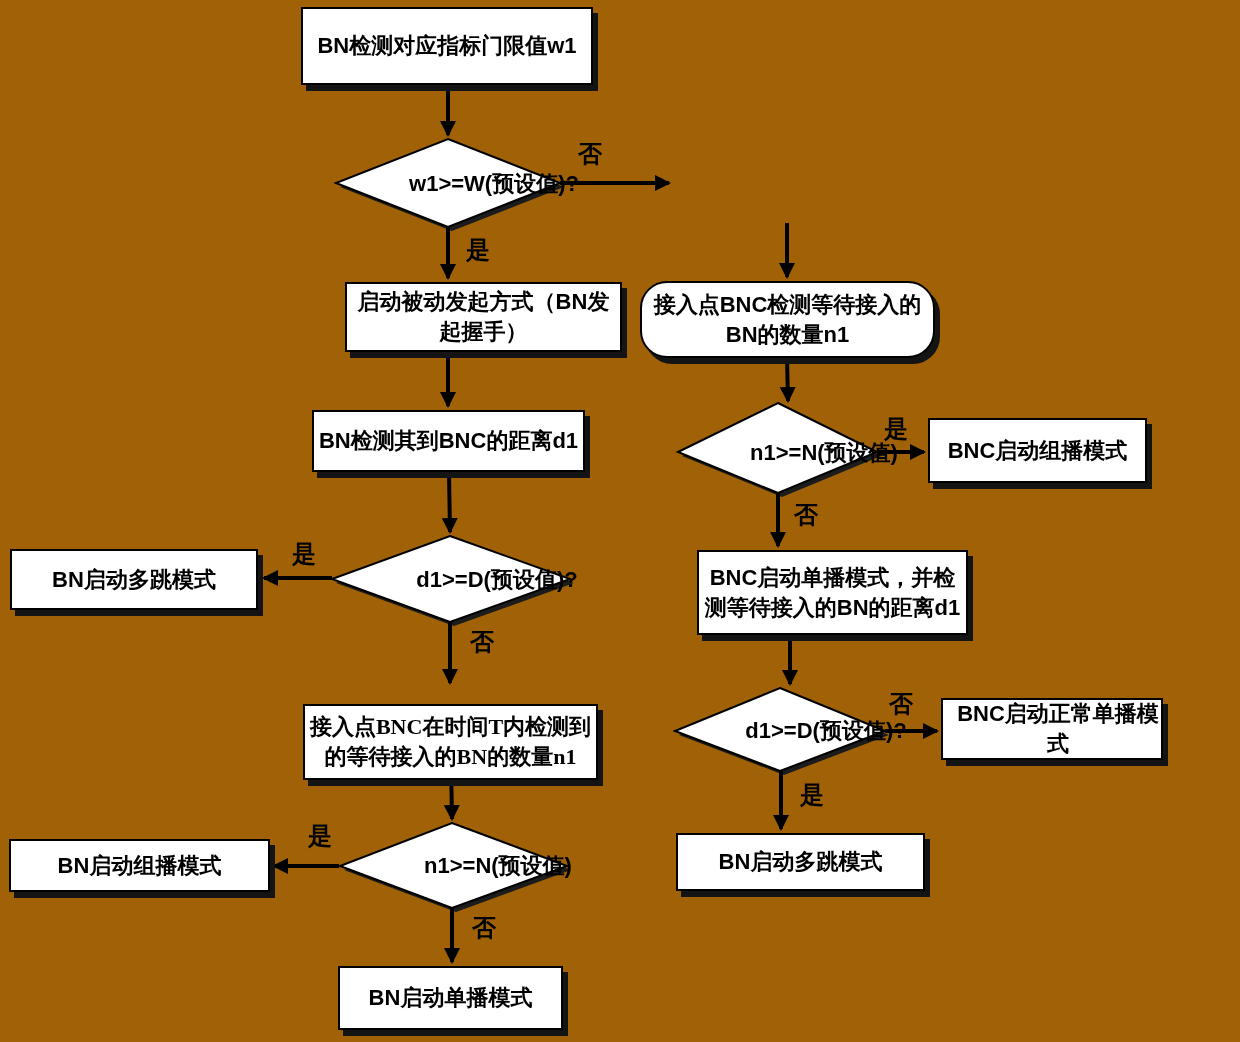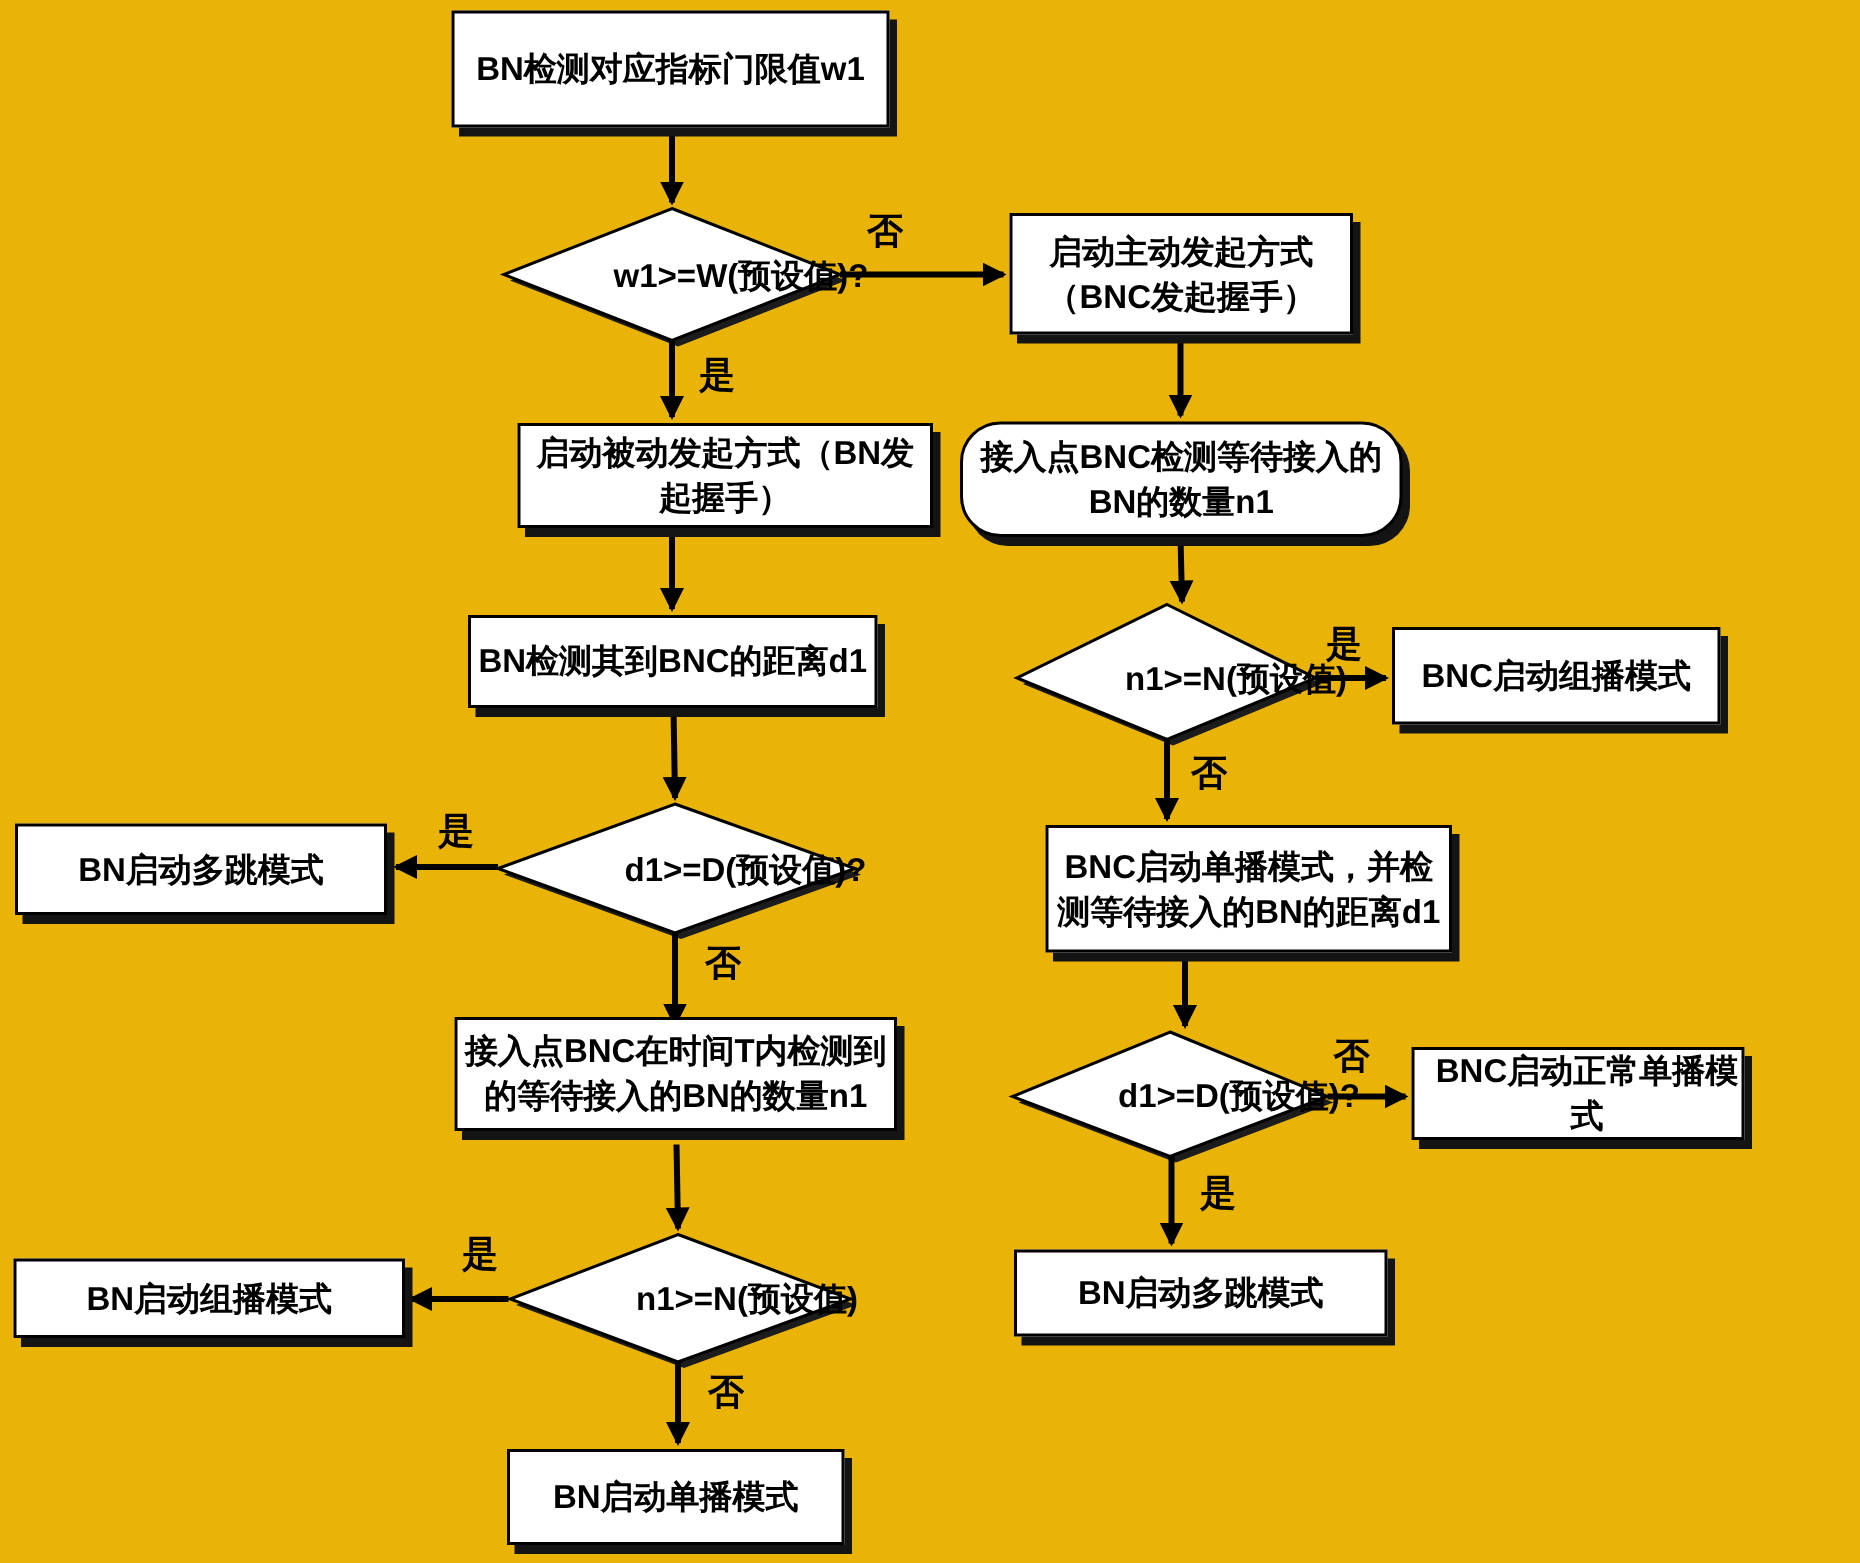"BN检测对应指标门限值w1" #canvas { background: #eab308 -> #a16207 }
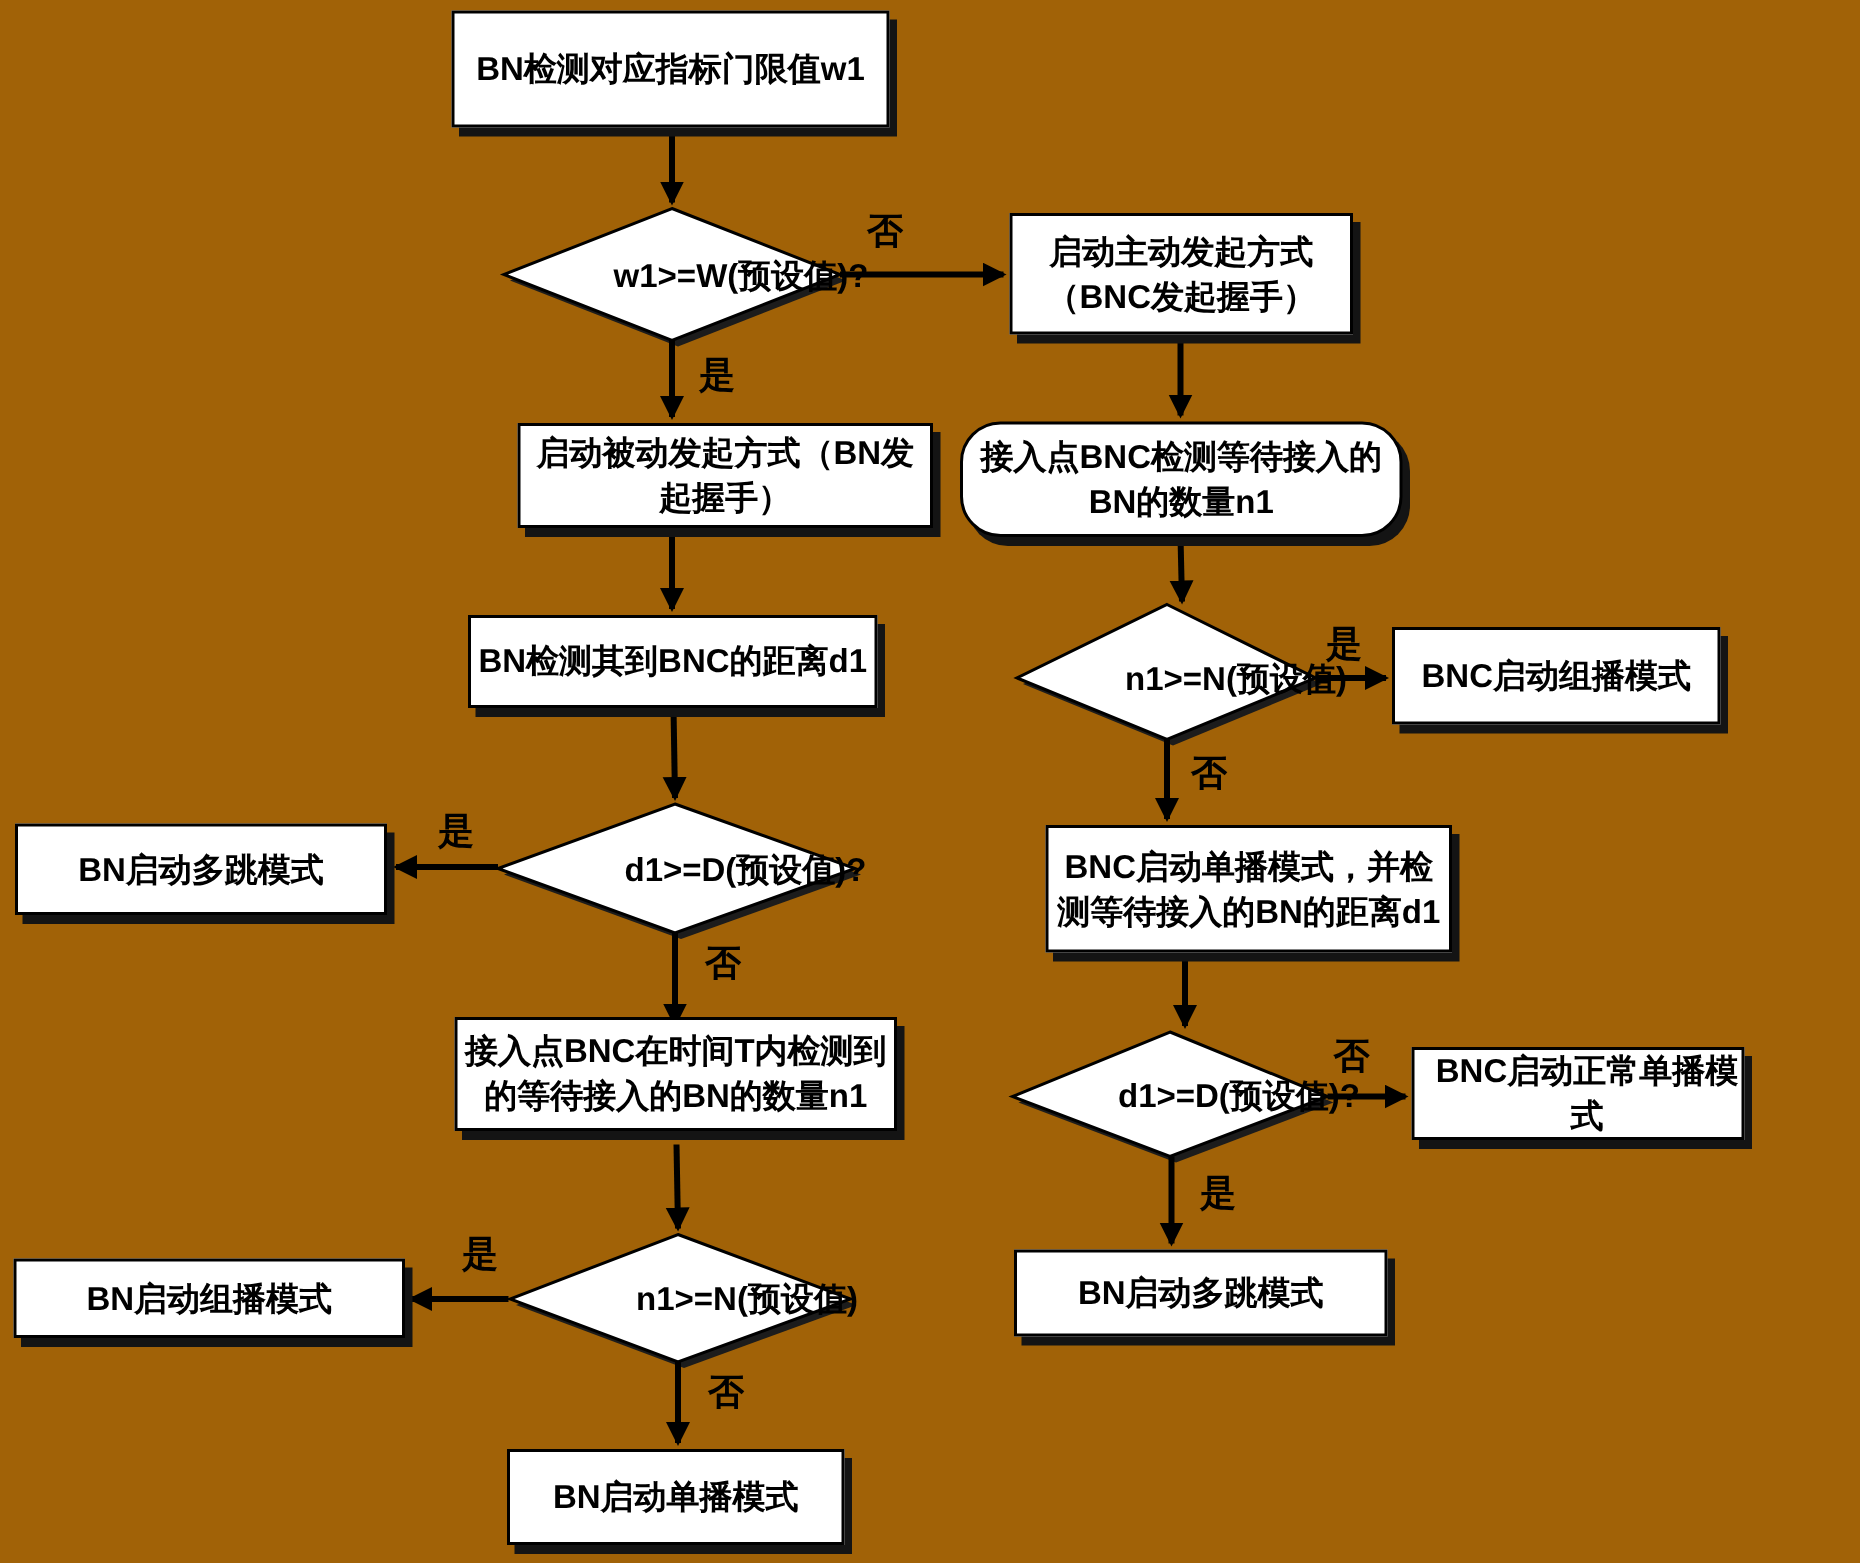"启动主动发起方式" div.node { html: <div>启动主动发起方式 （BNC发起握手）</div> -> none }
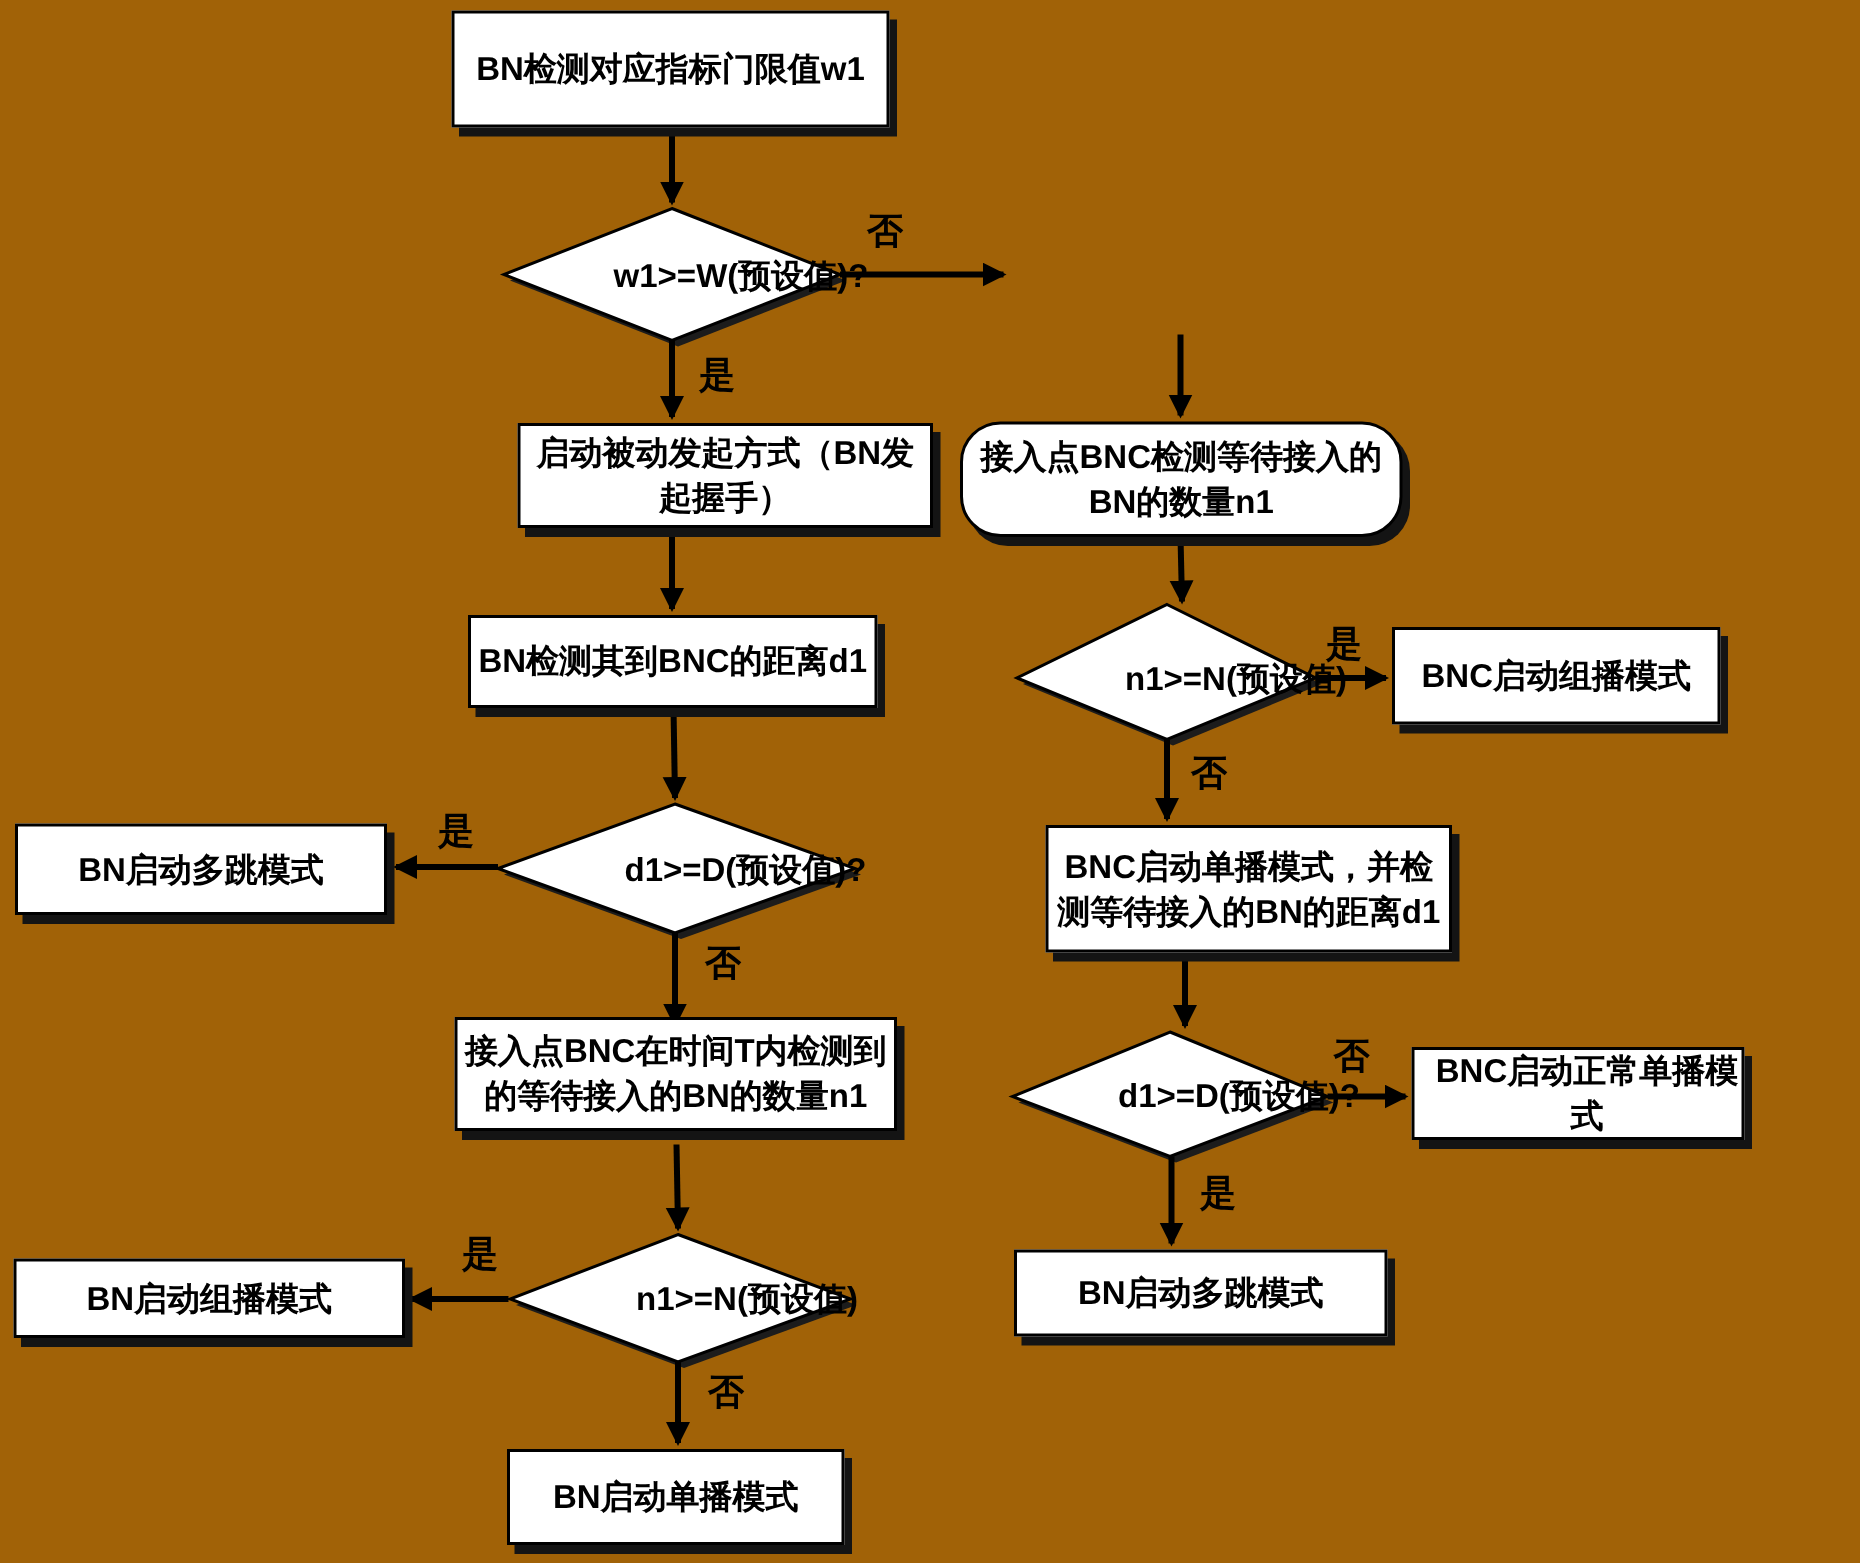"接入点BNC在时间T内检测到" div.node { font-family: none -> Liberation Serif, serif; top: 678px -> 704px }
